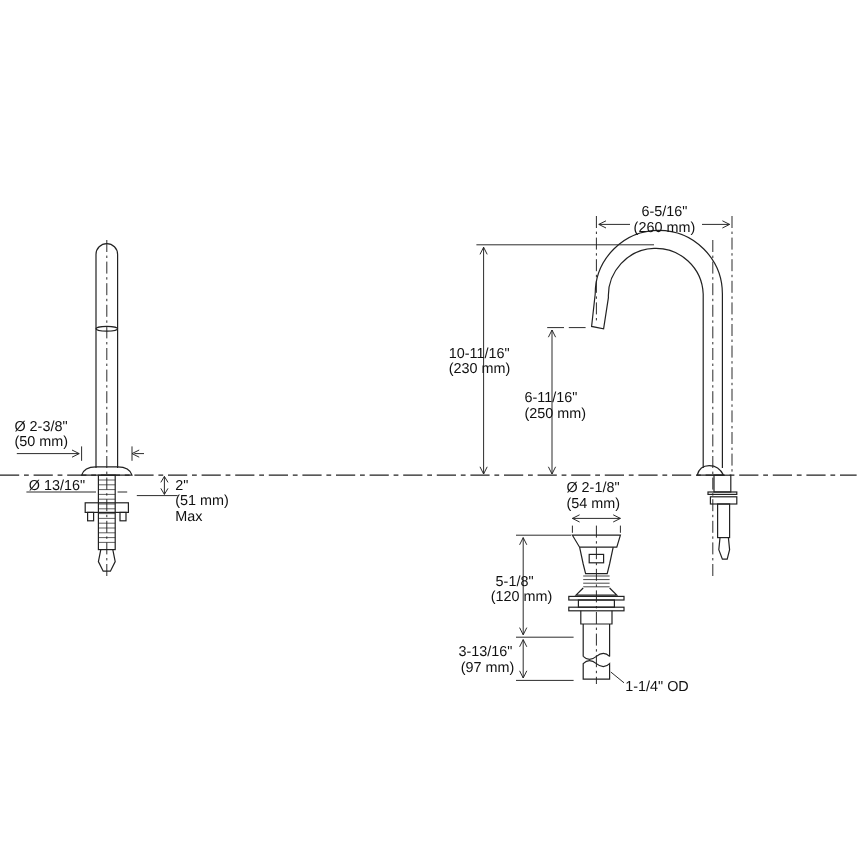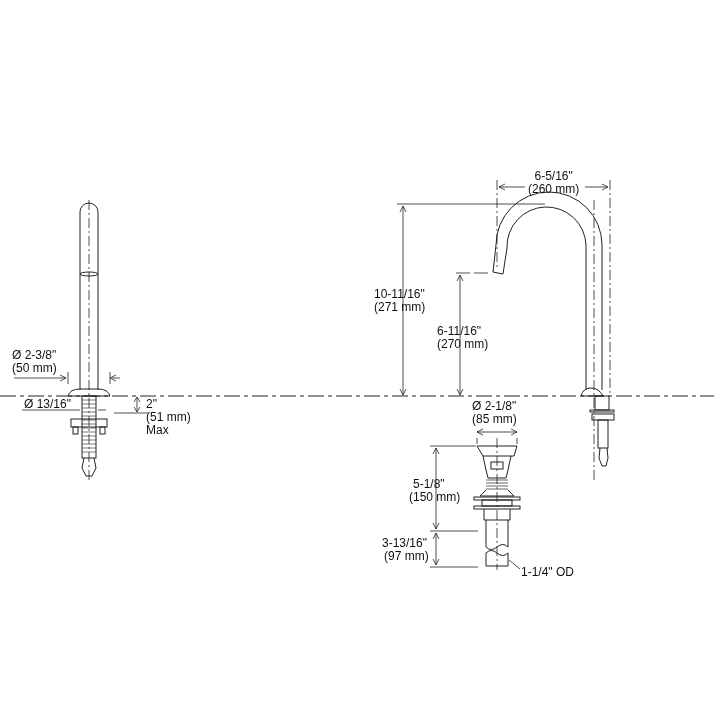"(271 mm)" div { text: 271 -> 230 }
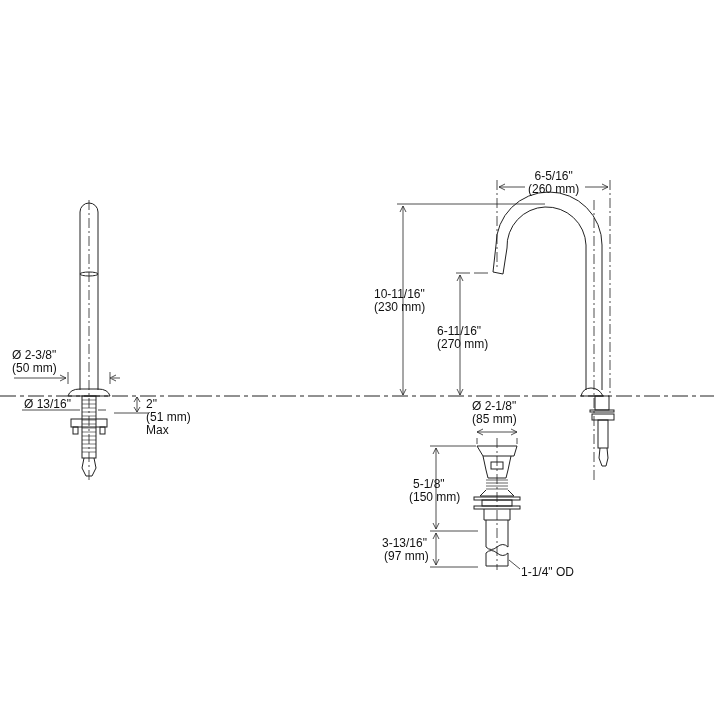"(270 mm)" div { text: 270 -> 250 }
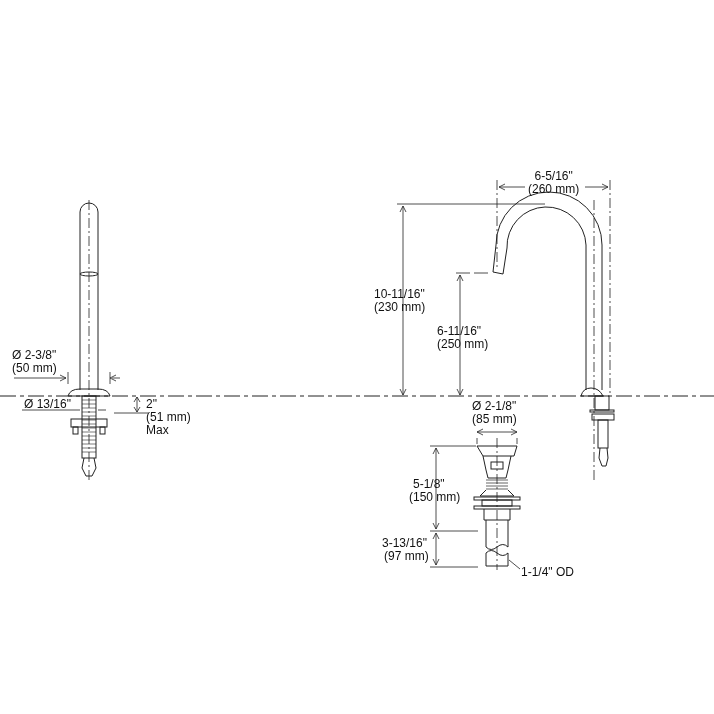"(85 mm)" div { text: 85 -> 54 }
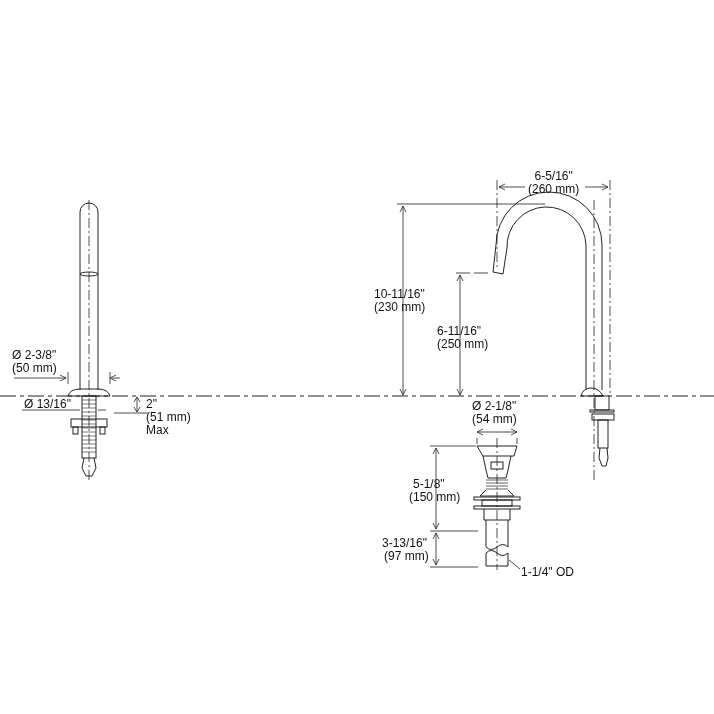"(150 mm)" div { text: 150 -> 120 }
